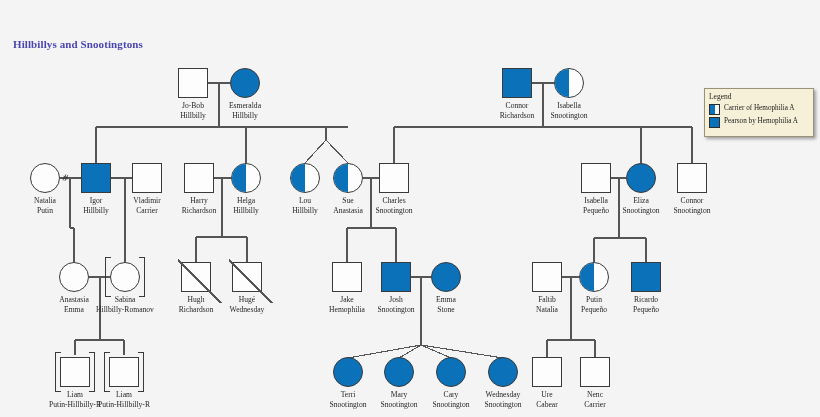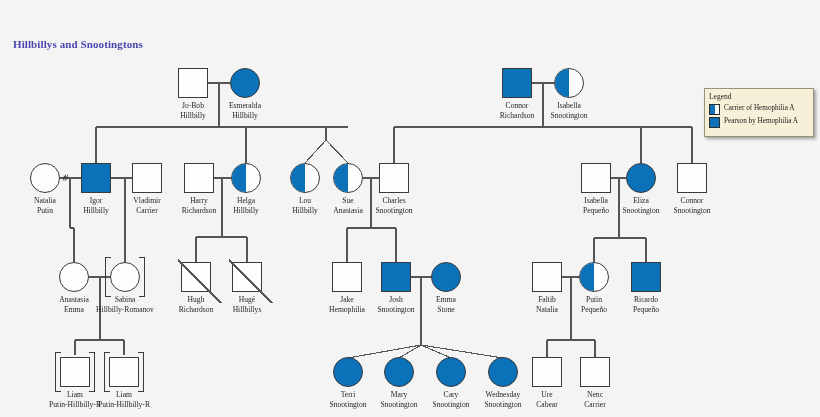"Hugé" div.label { text: Hillbillys -> Wednesday }
